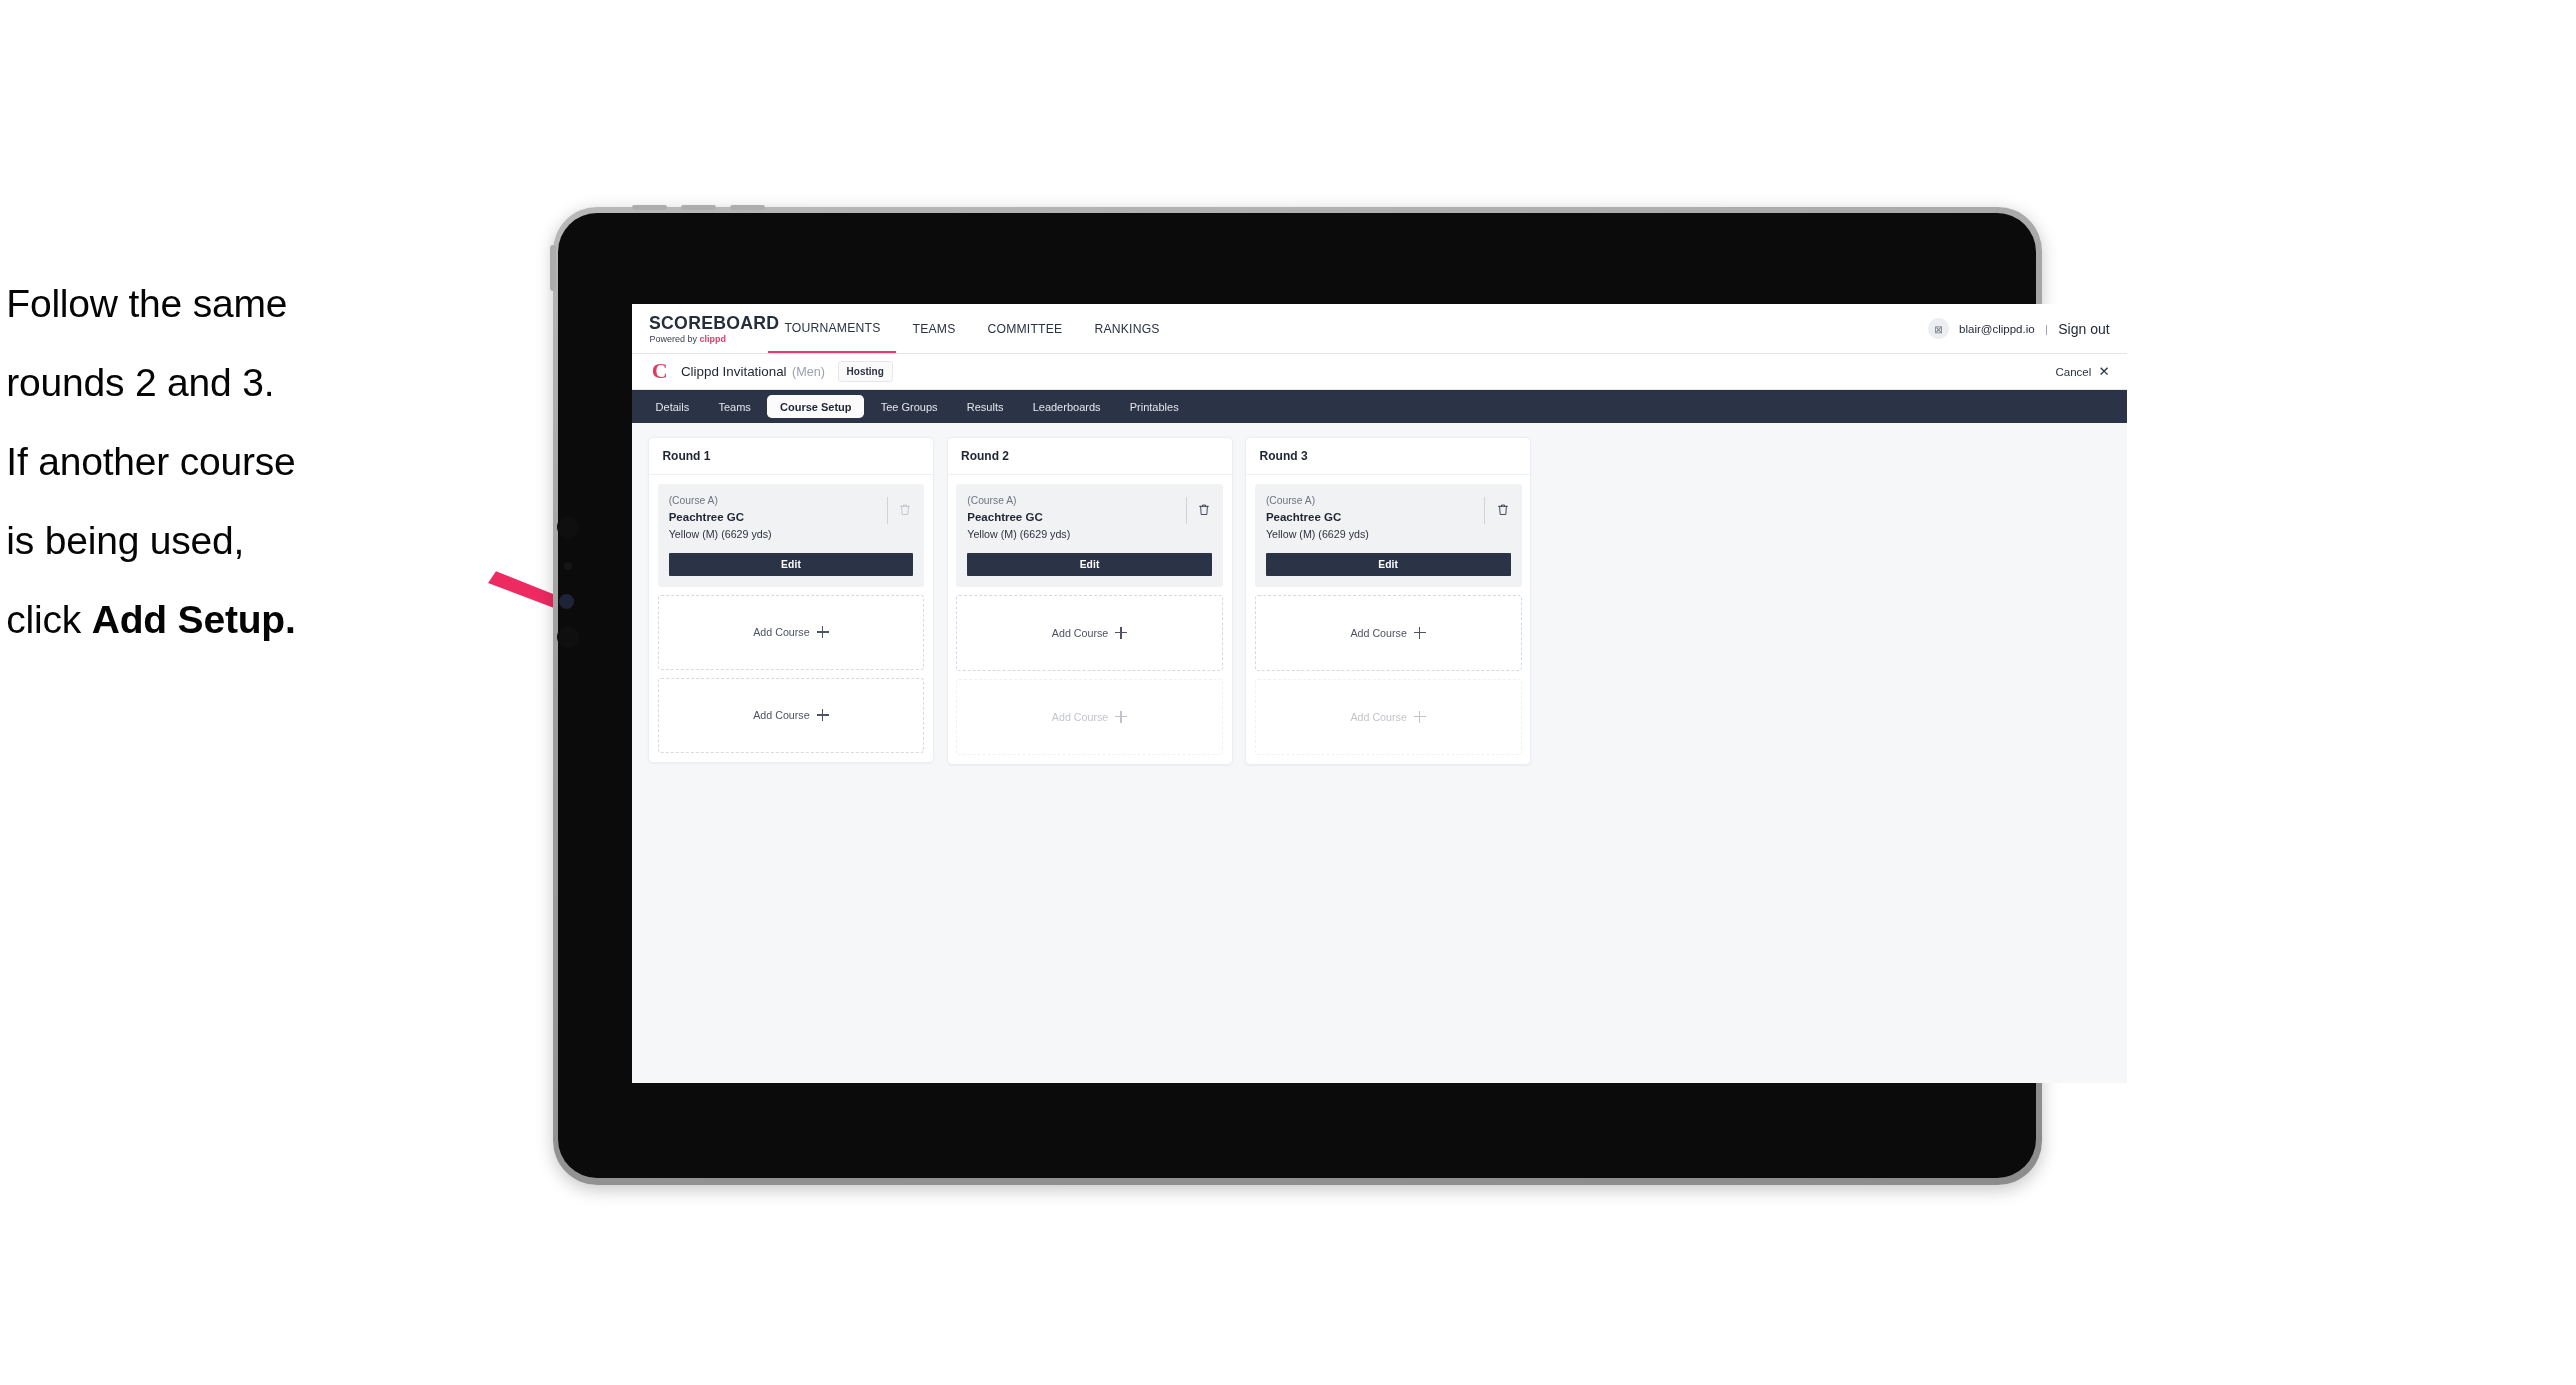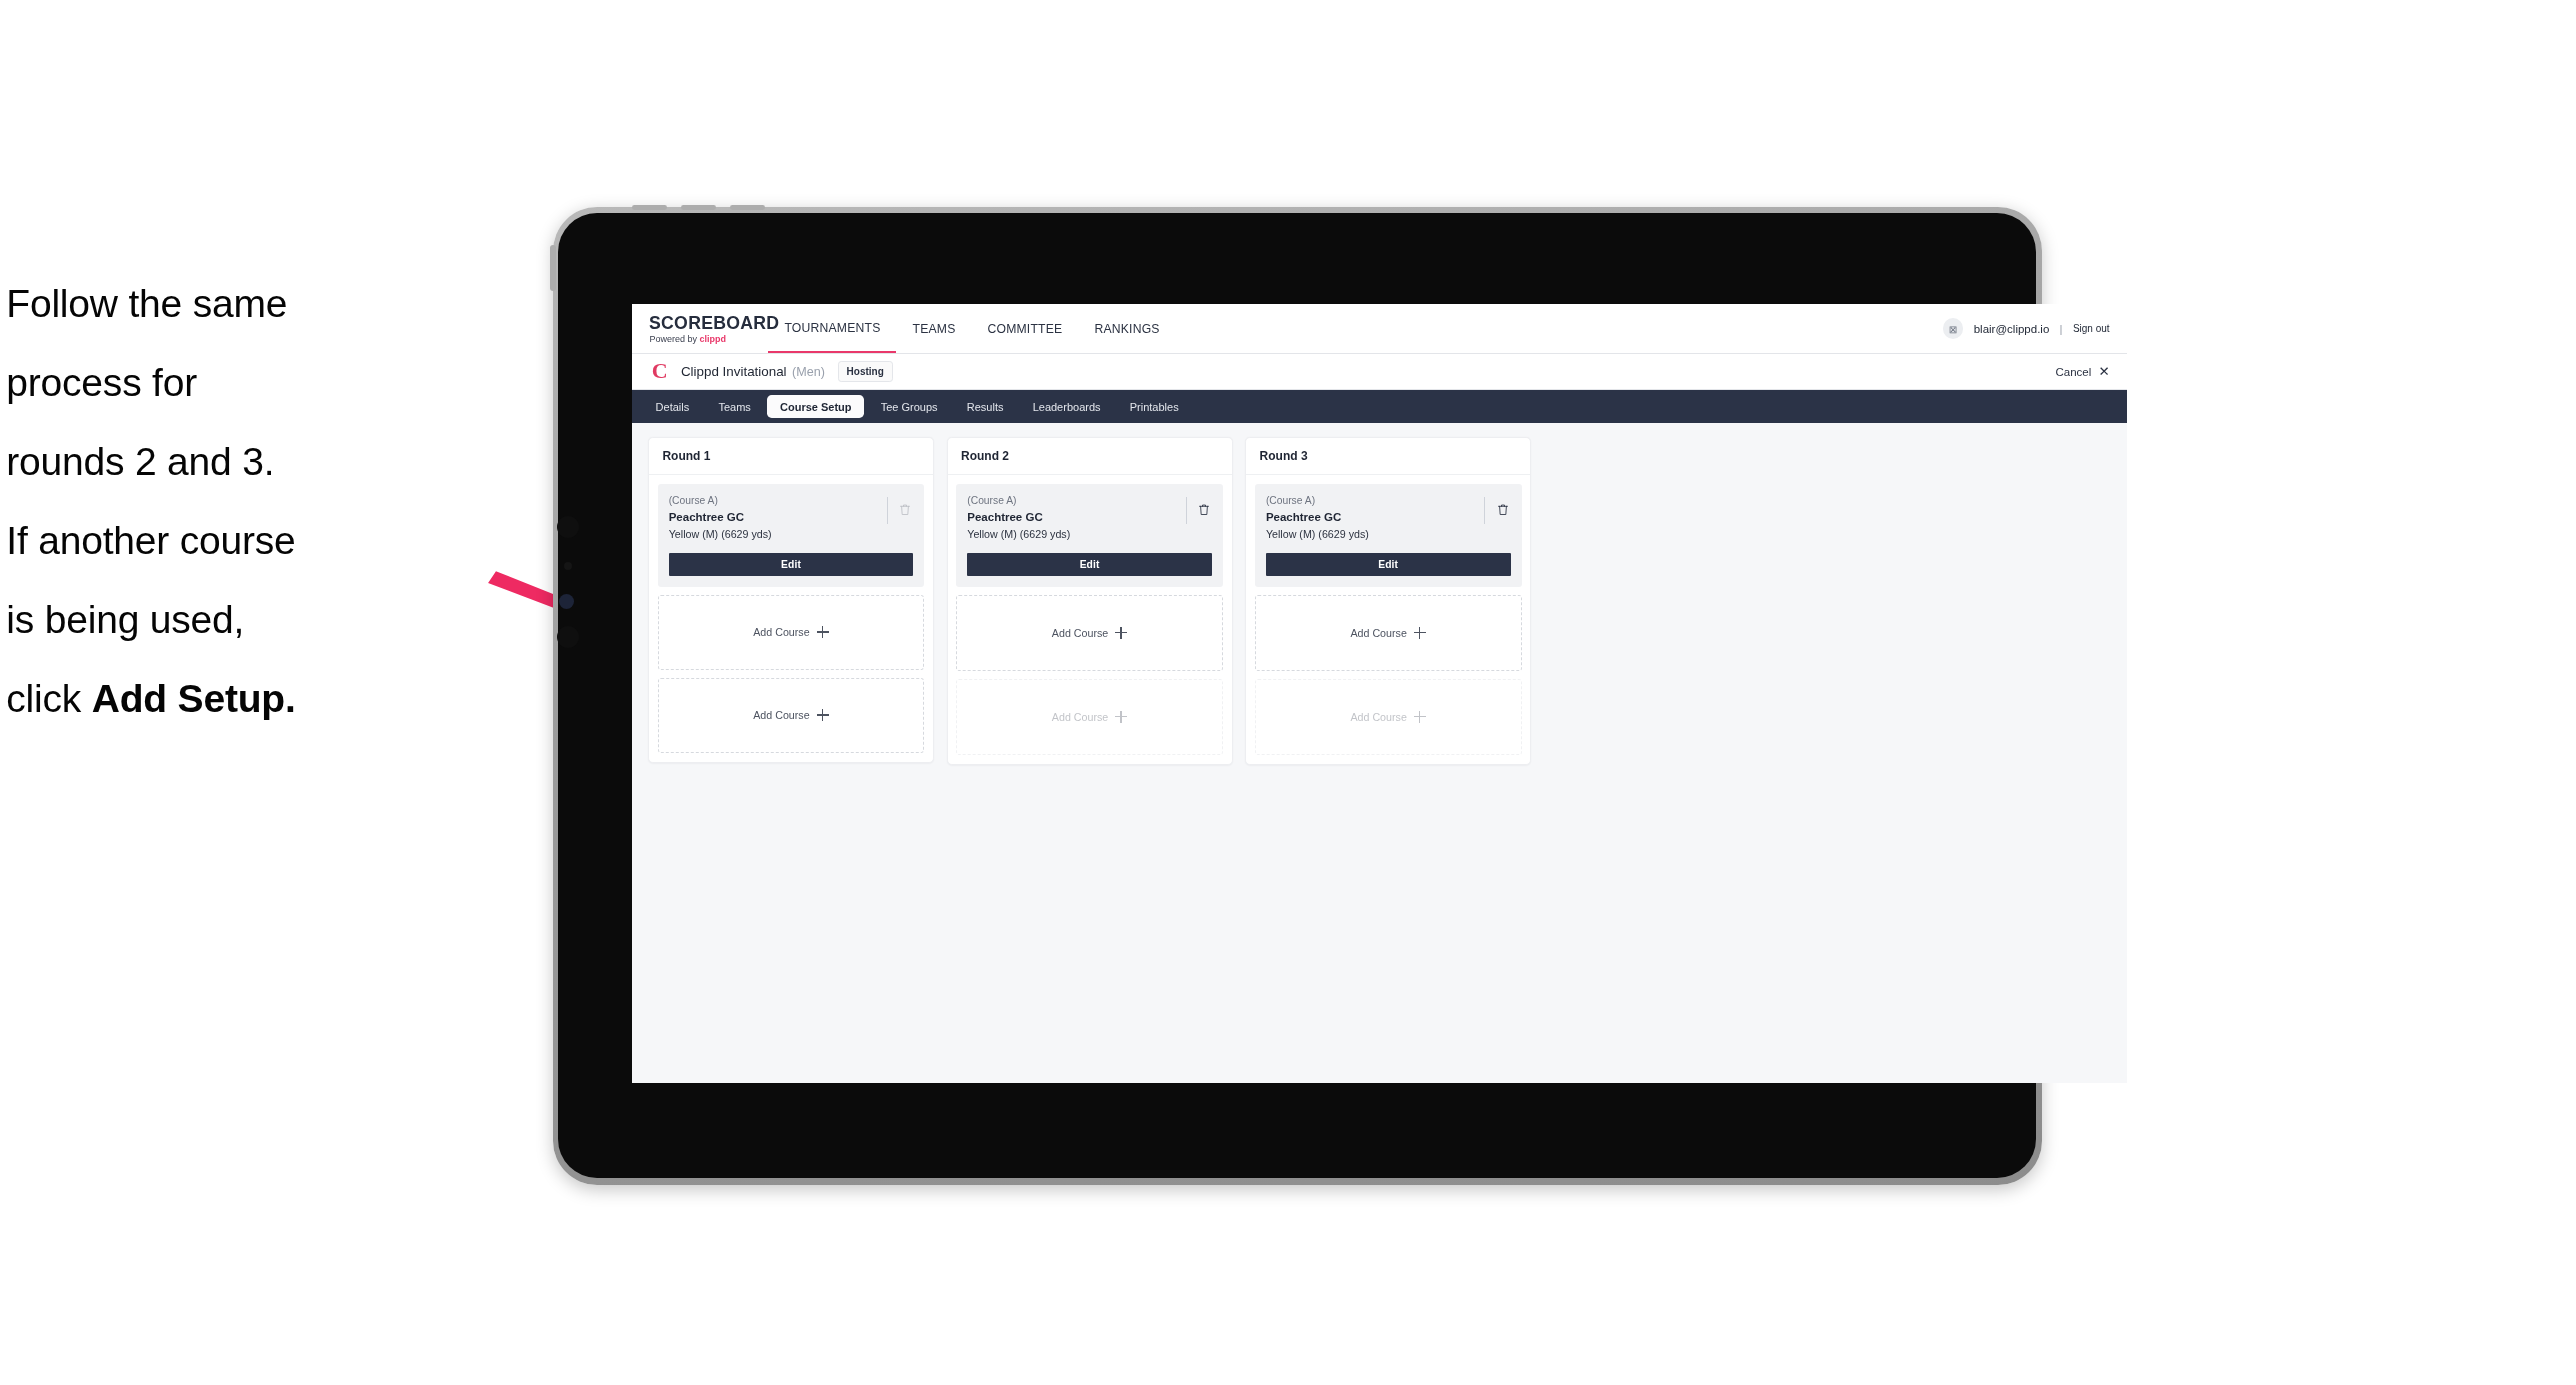"Sign out" #sign-out { font-size: 10px -> 14px }
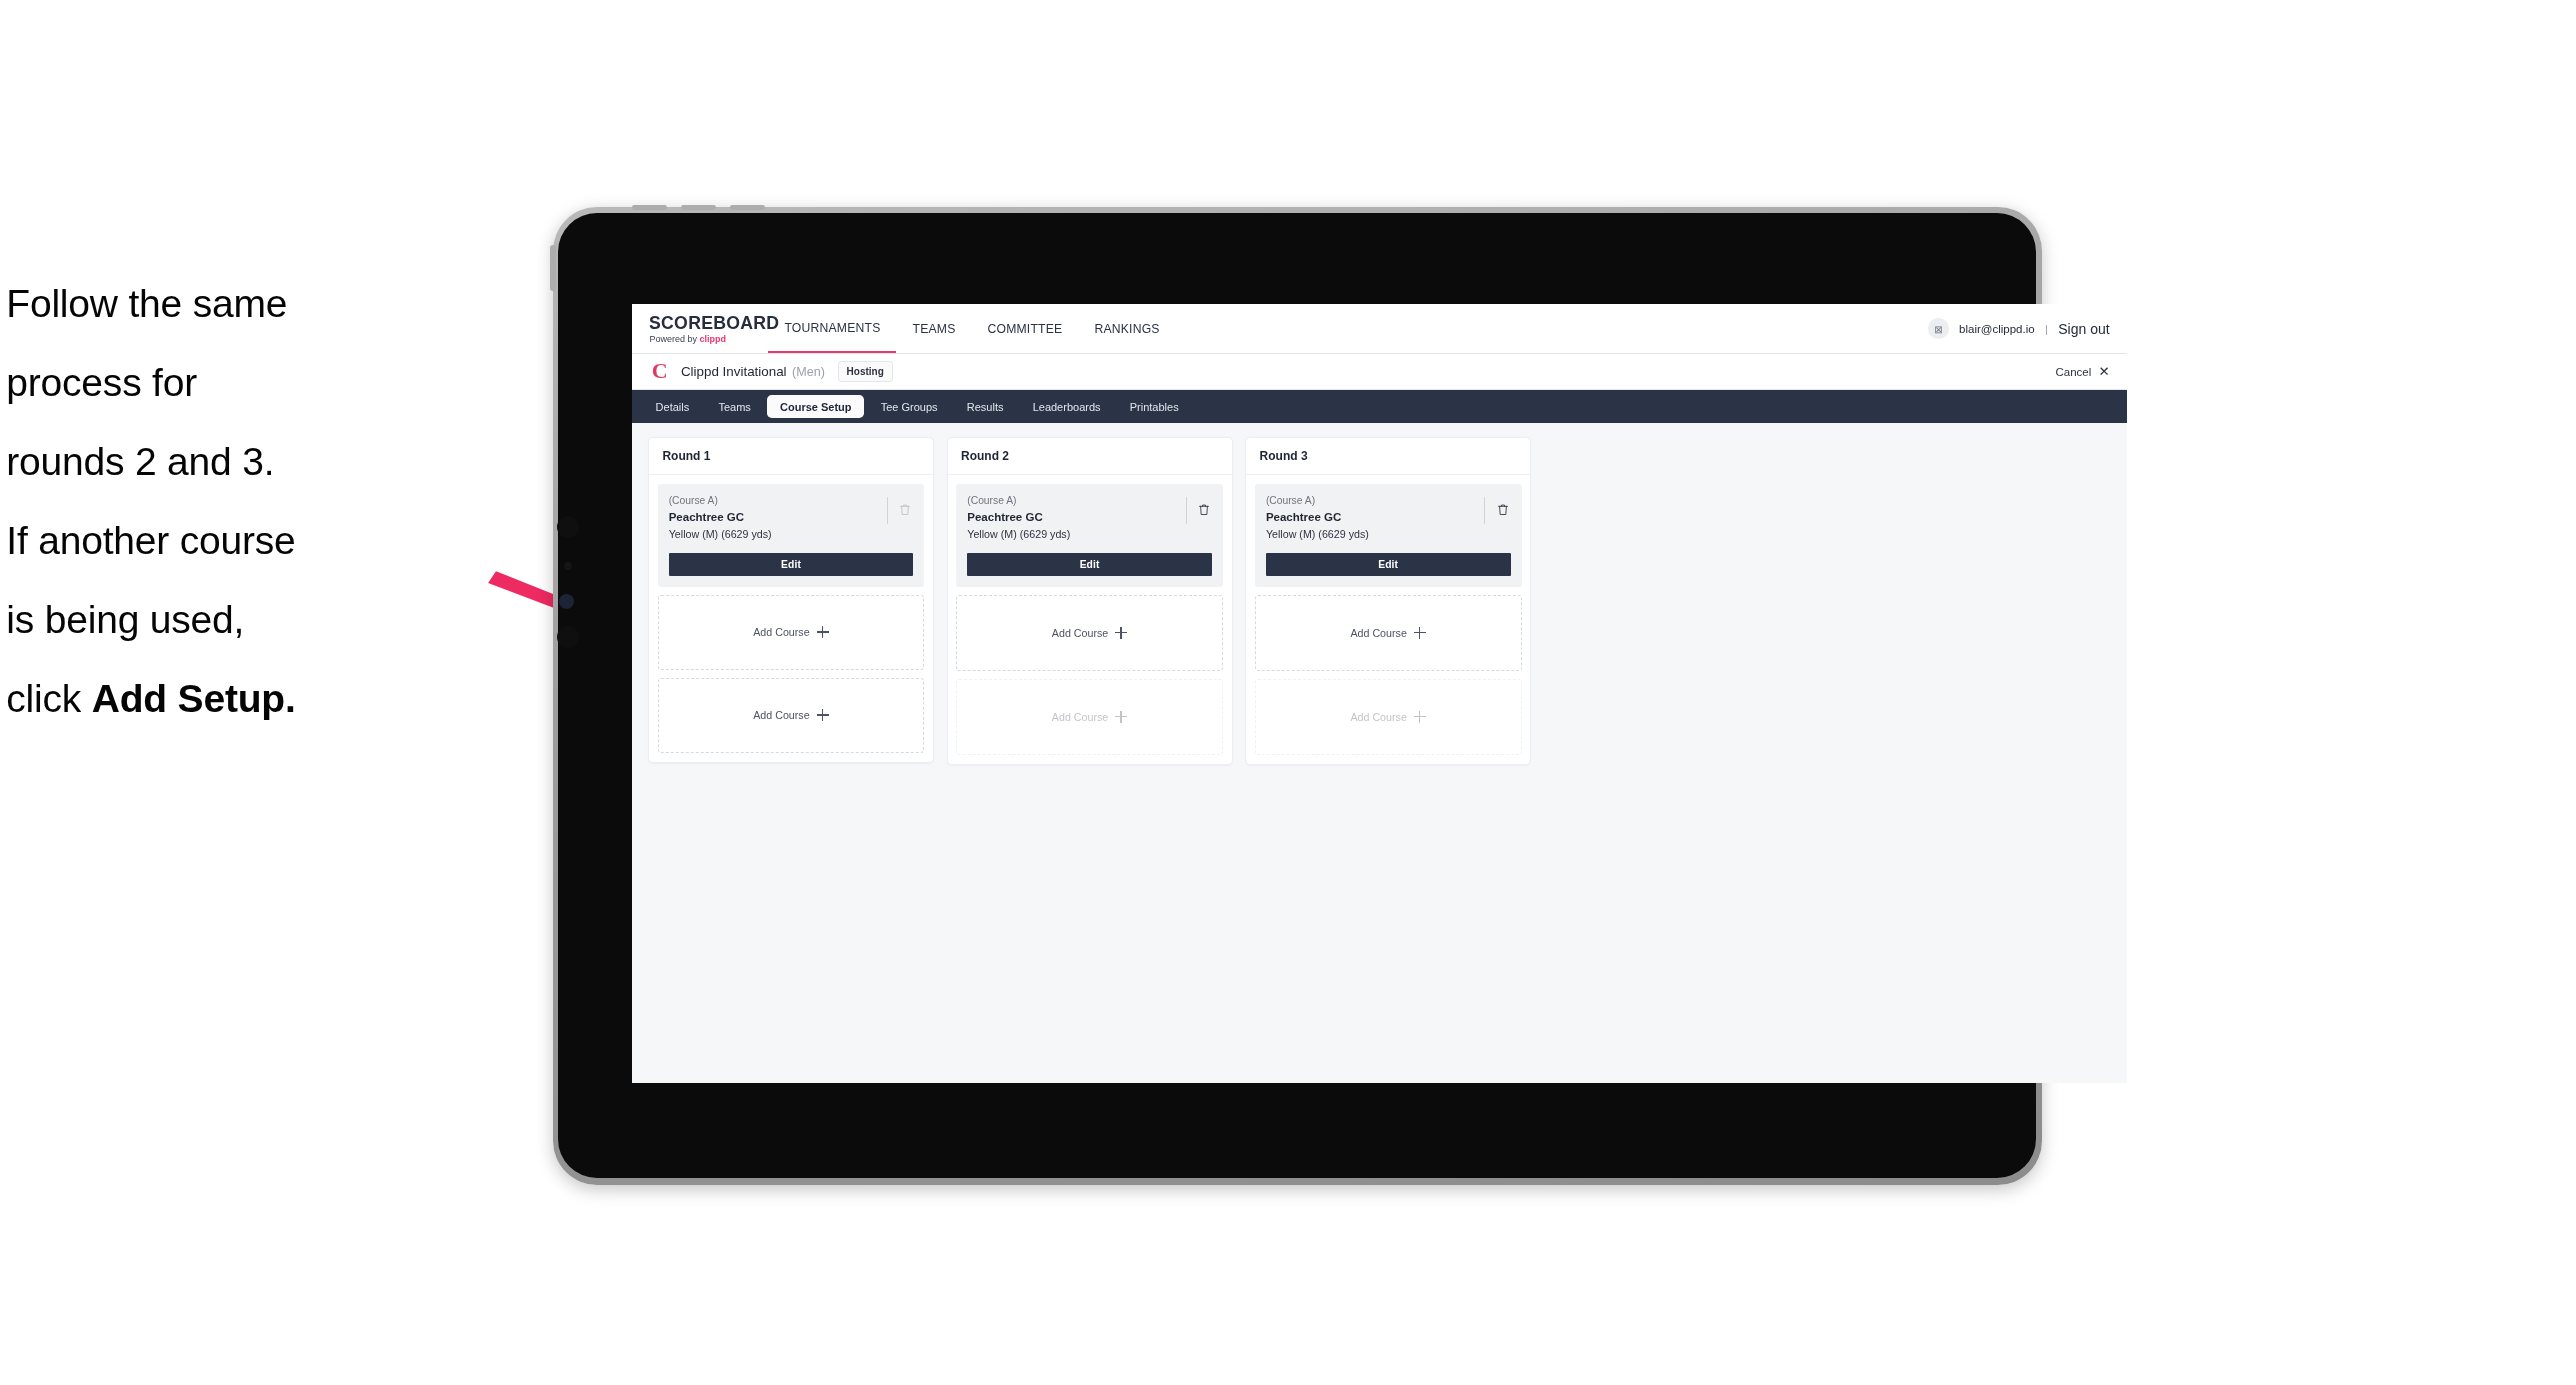"process for" span.ln { html: <span>process for</span> -> none }
